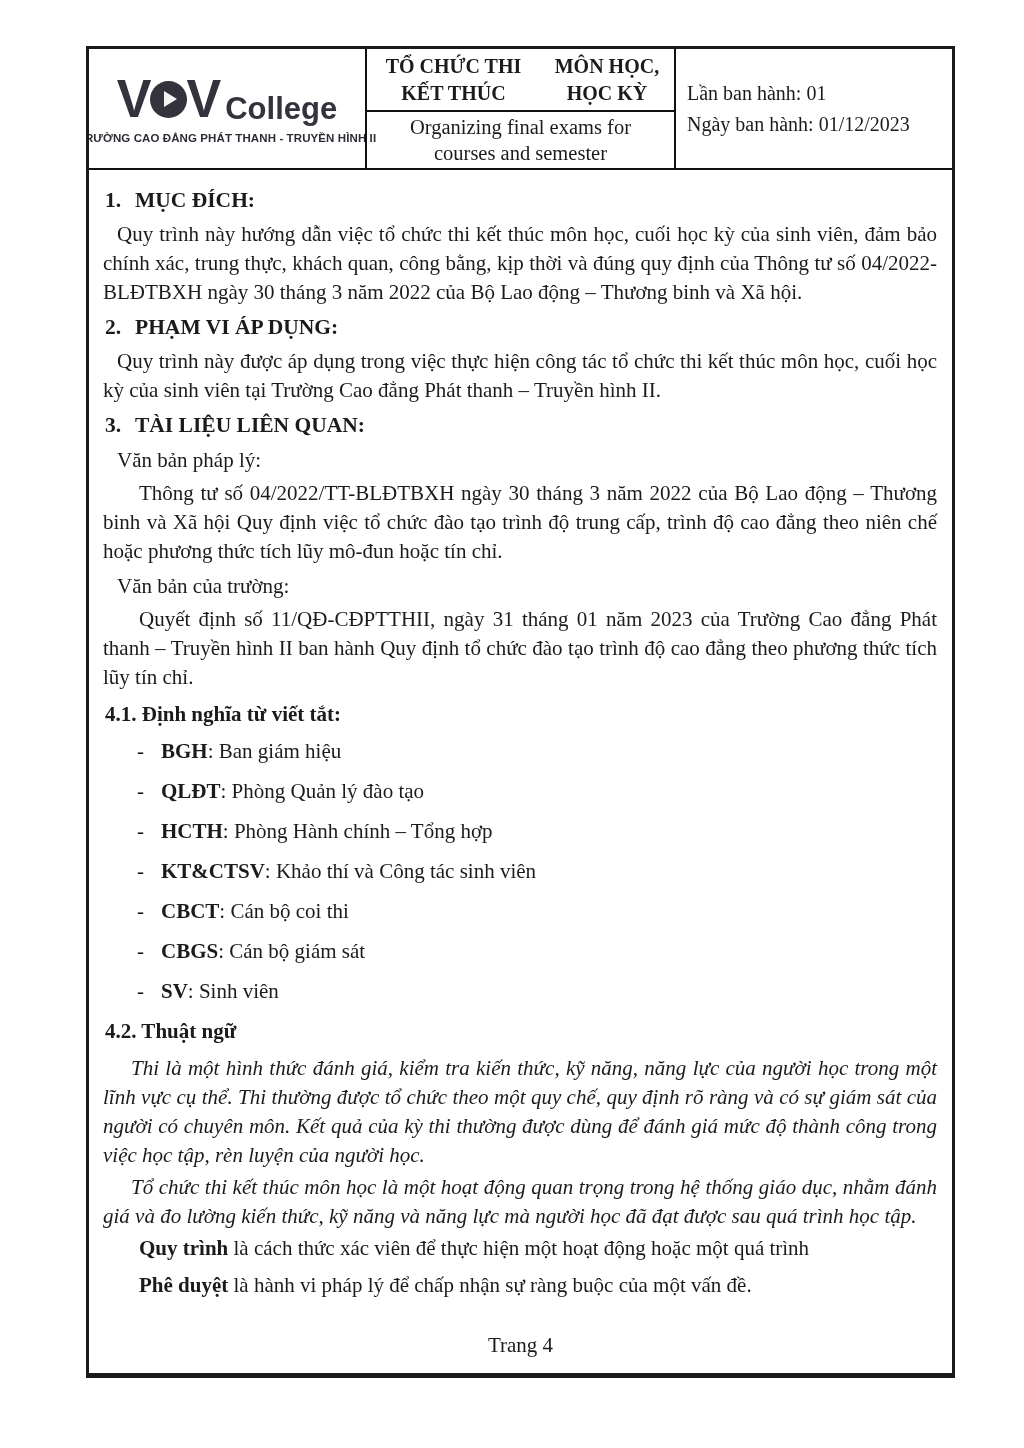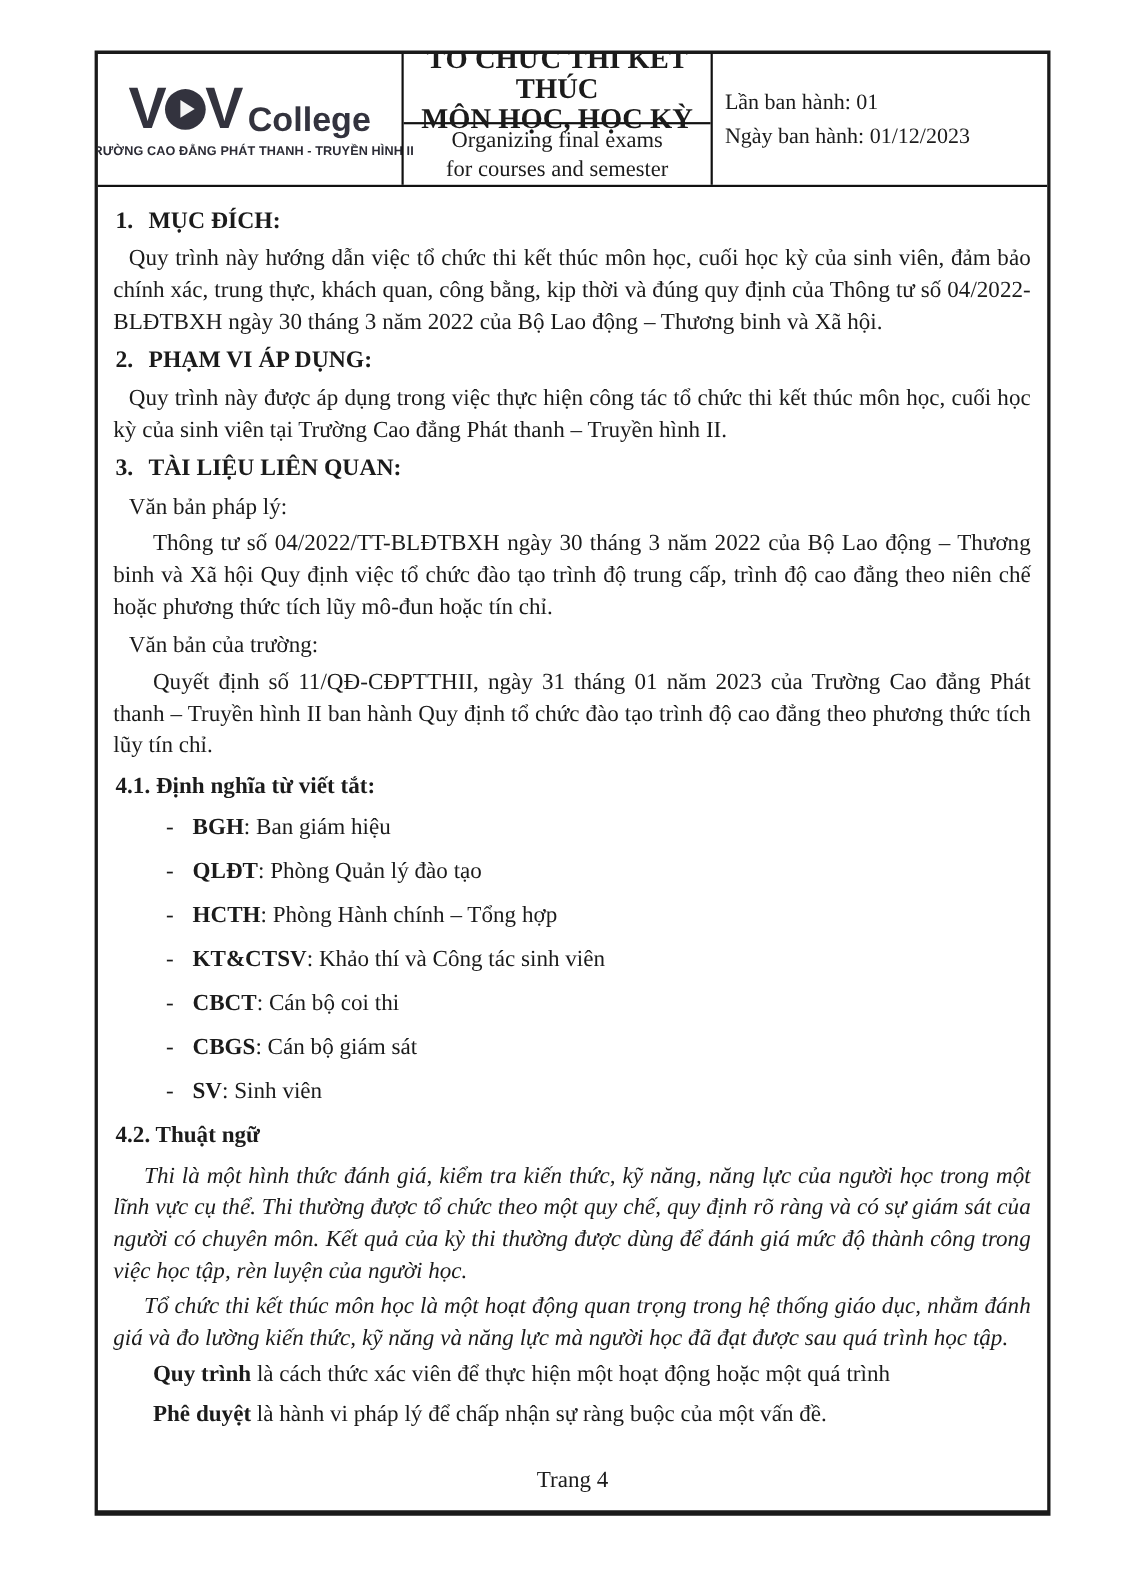"TỔ CHỨC THI KẾT THÚC" .title-vi { flex-direction: column -> none; font-size: 26px -> 20px }
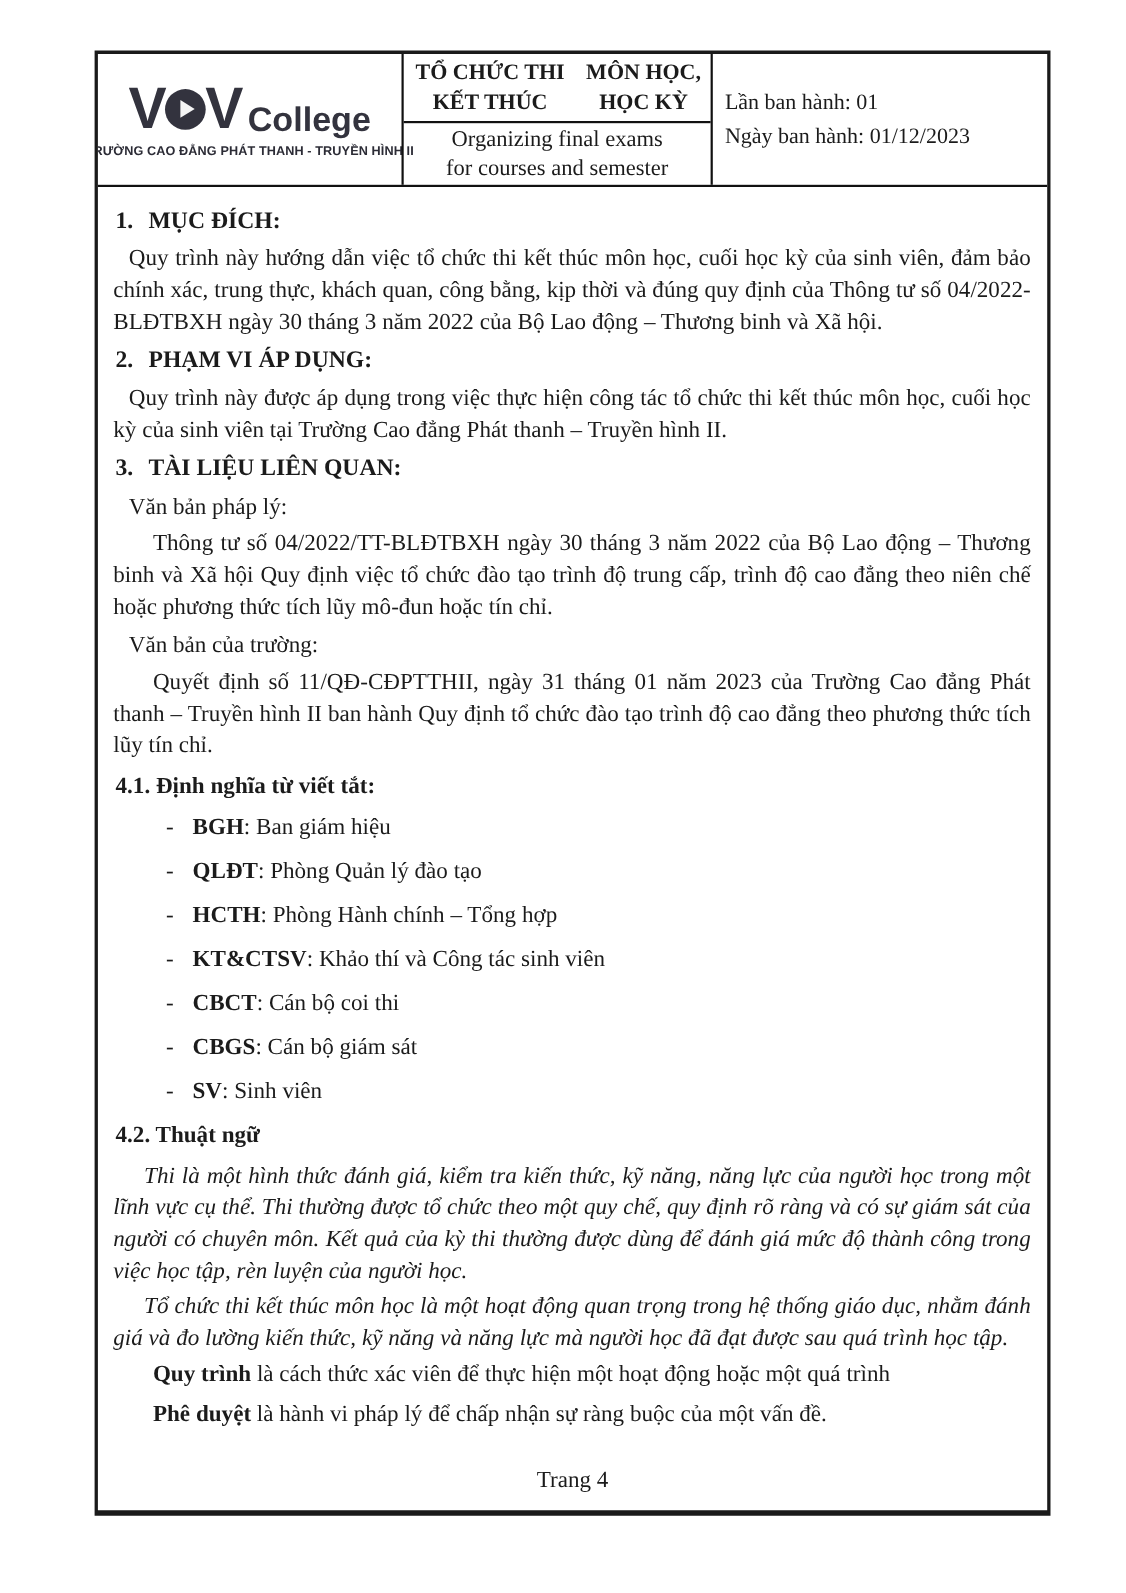"Lần ban hành: 01" .hdr-rev-cell { width: 304px -> 276px }
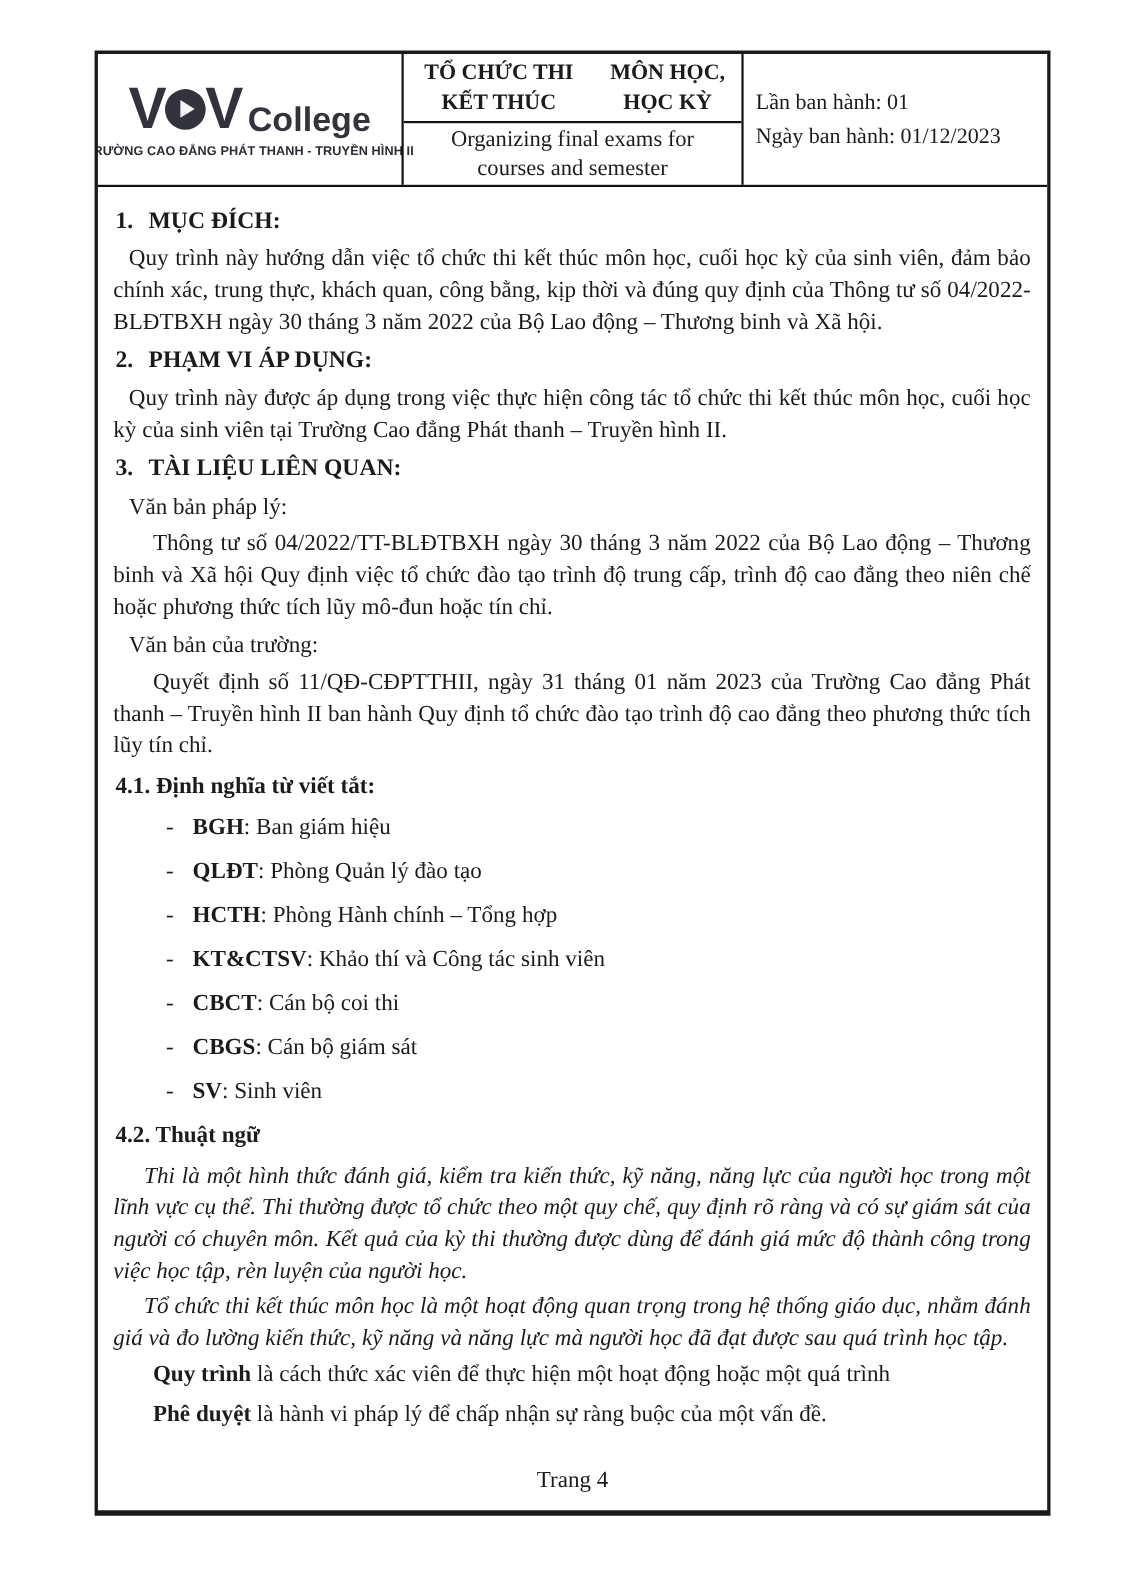"- BGH: Ban giám hiệu" .abbr-item { margin: 0 0 11px 48px -> 0 0 11px 34px }
